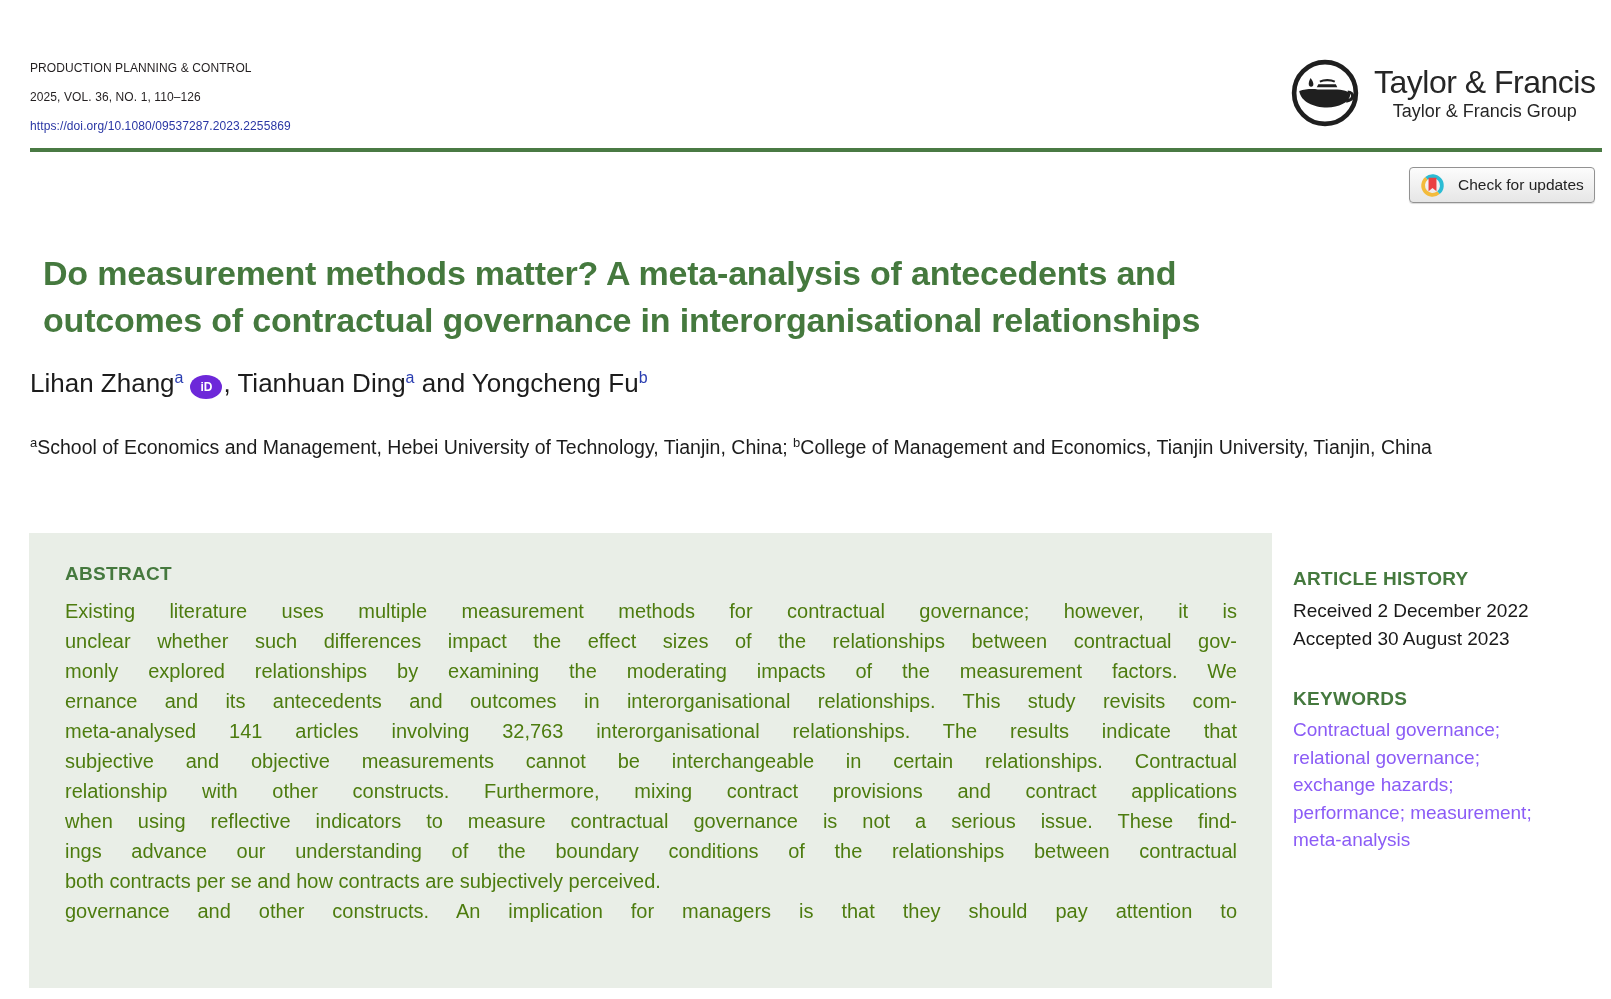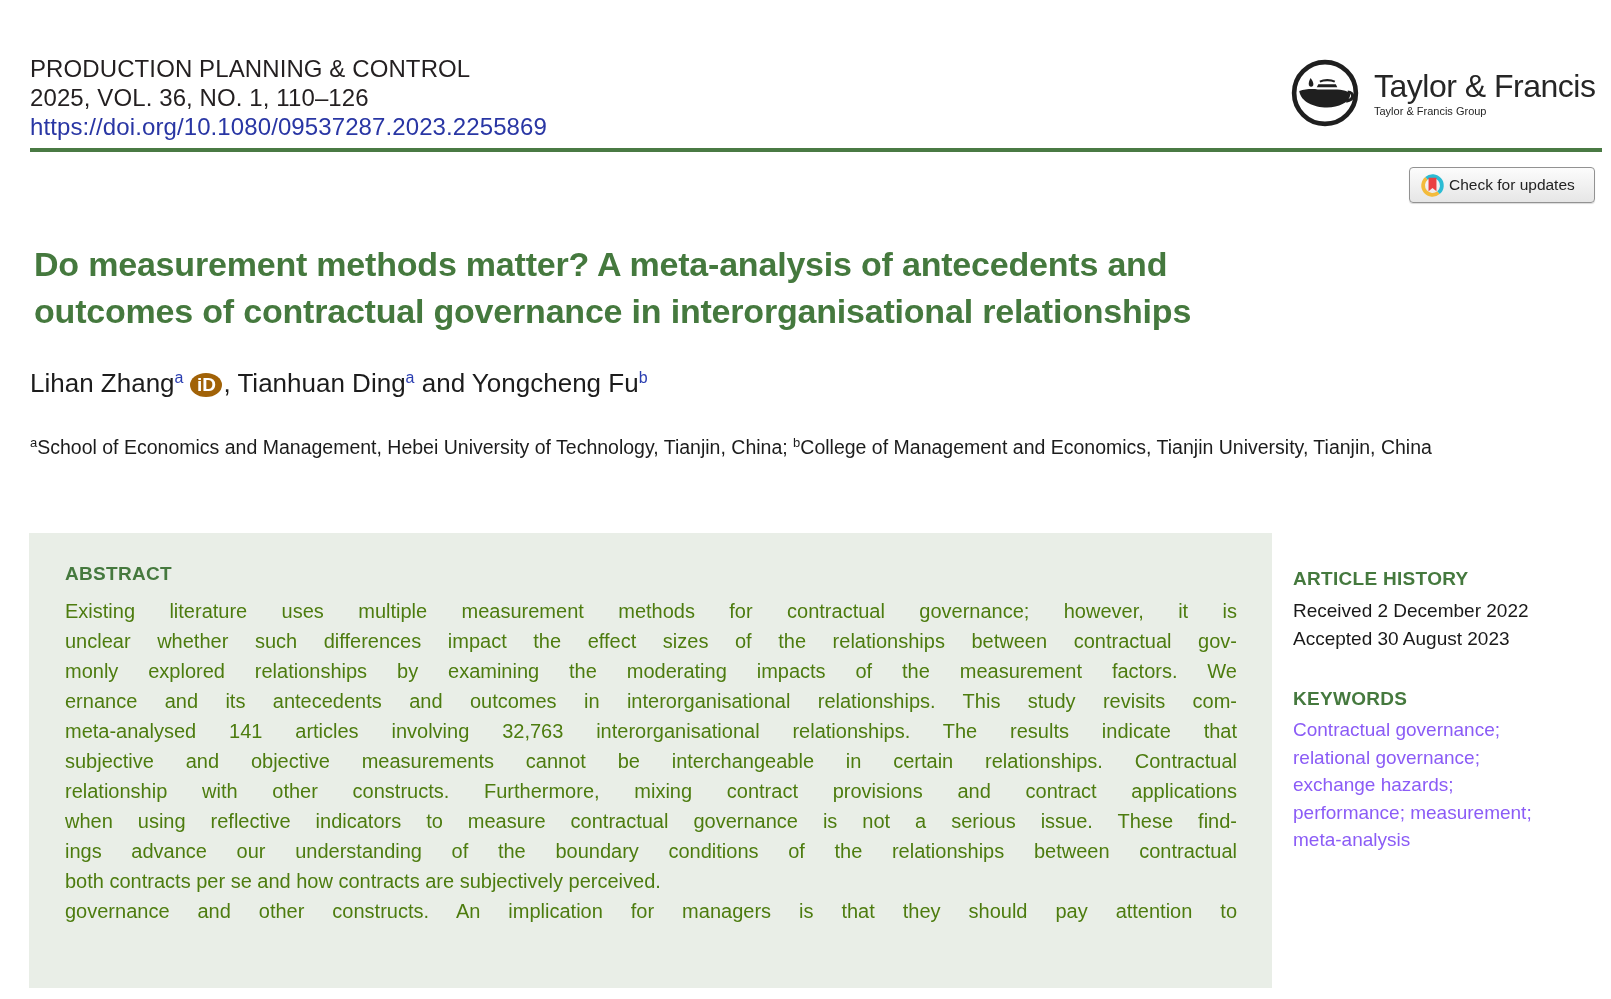"PRODUCTION PLANNING & CONTROL" .masthead { font-size: 24px -> 12px }
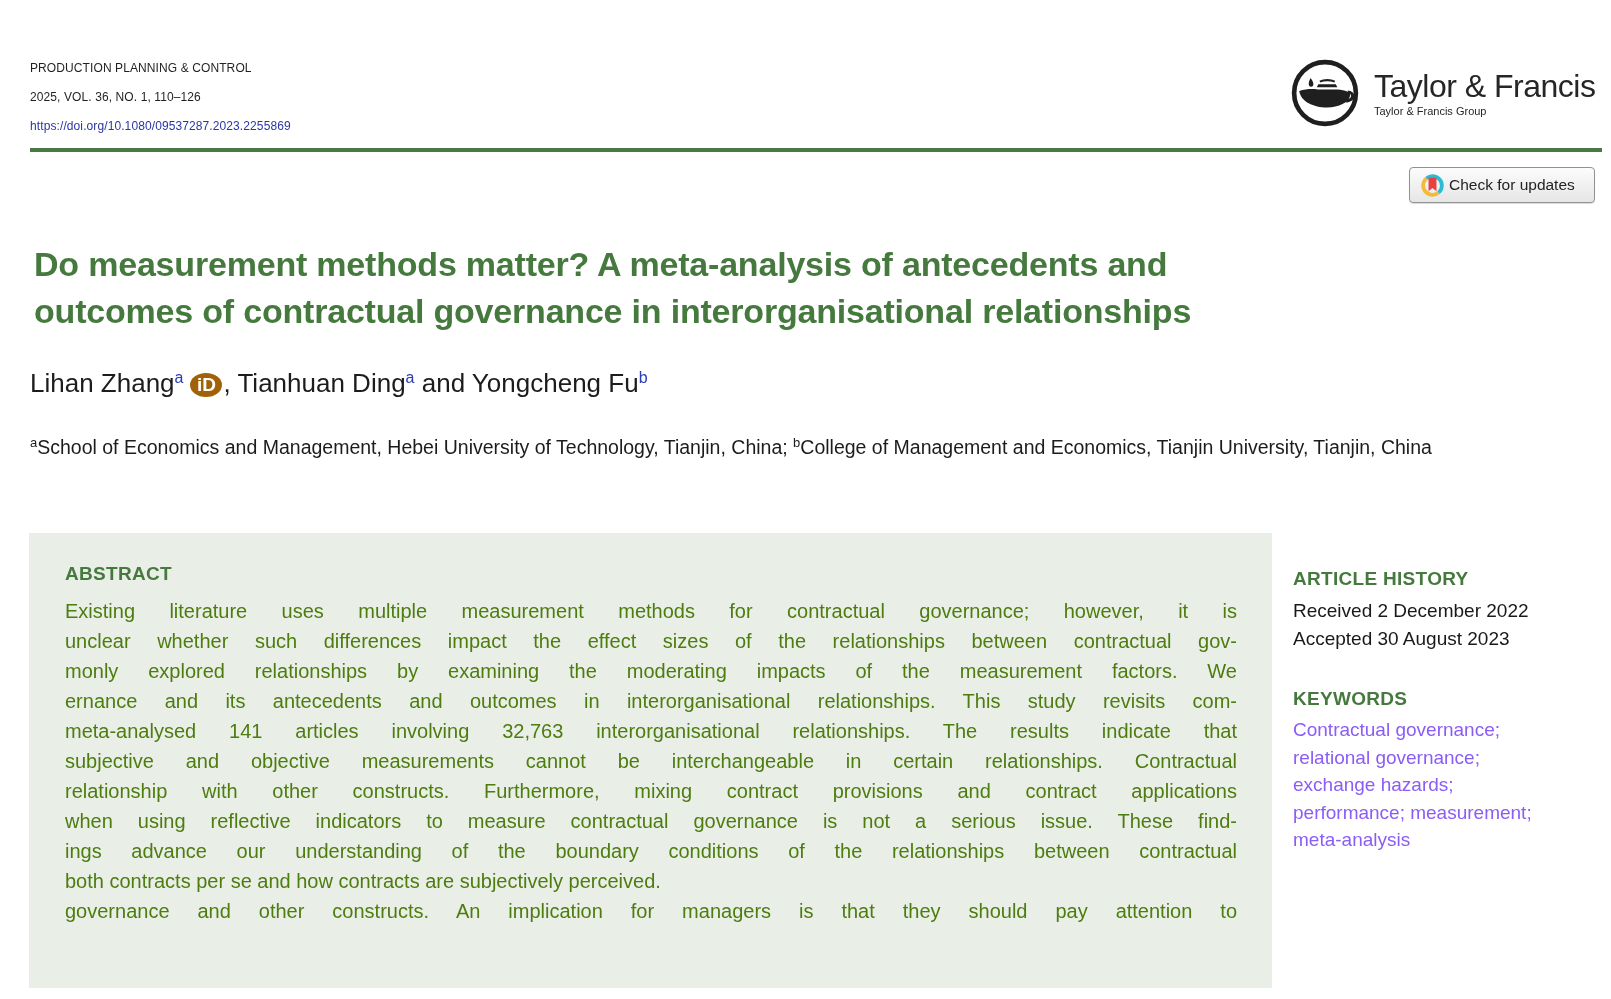"Taylor & Francis Group" .logo .tf-group { font-size: 11px -> 18px; text-align: none -> center }
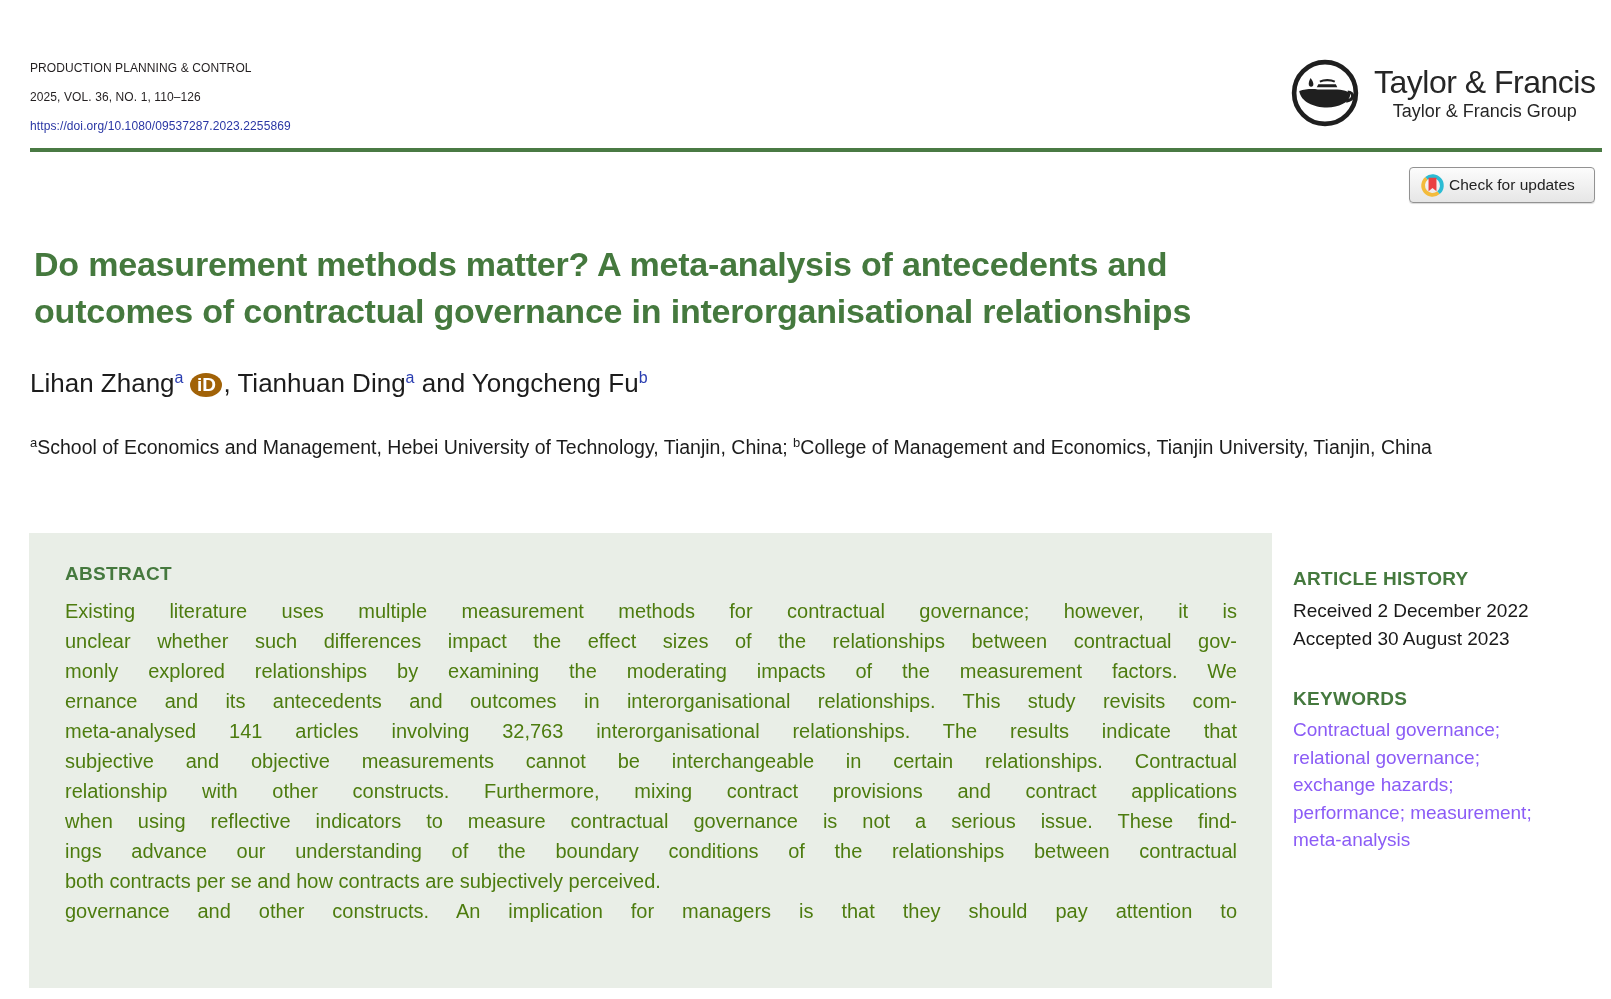"Check for updates" .check-btn { gap: 4px -> 13px }
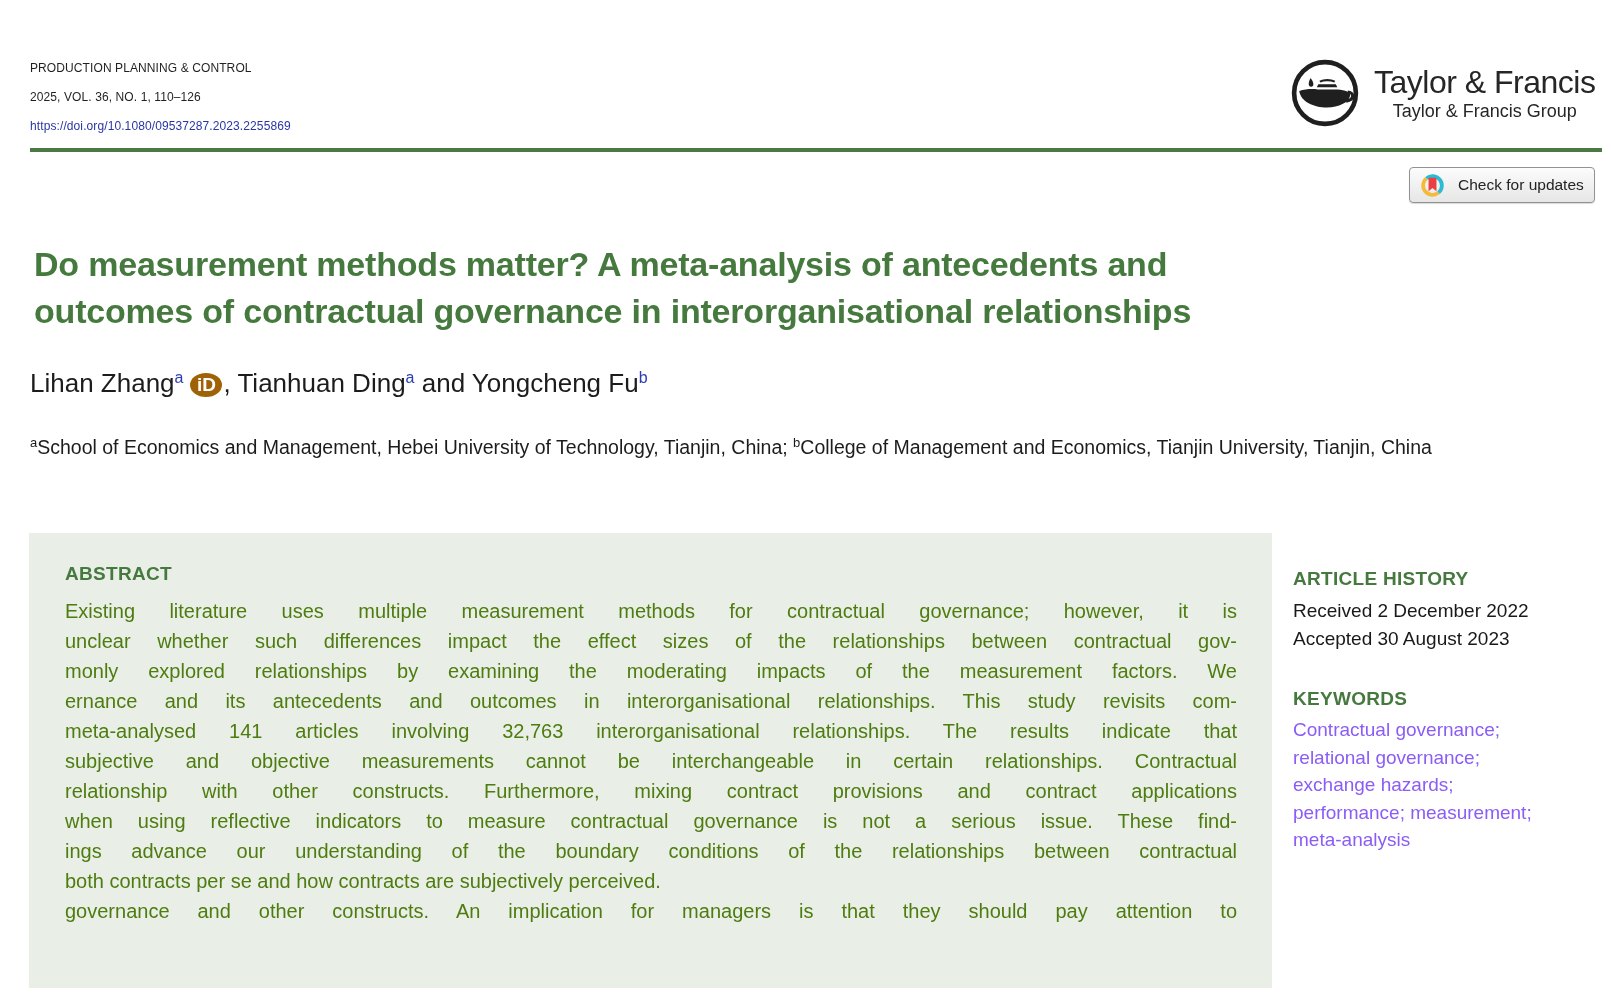"Do measurement methods matter? A" .title { margin: 4px -> 13px }
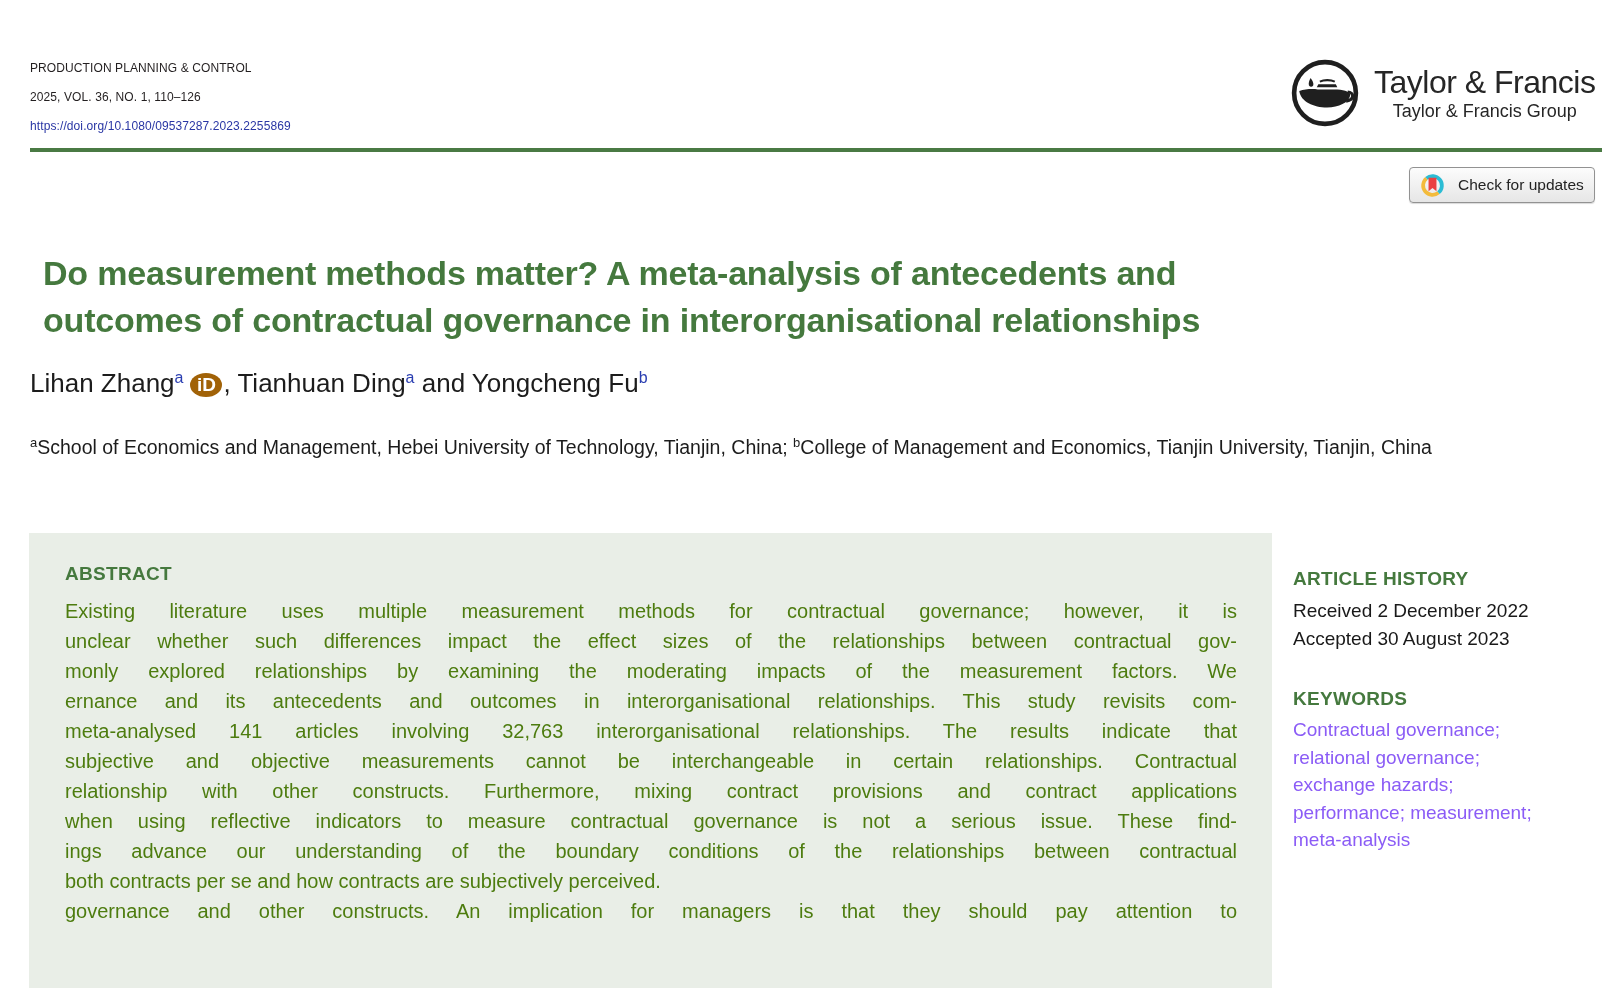"iD" .orcid { background: #a16207 -> #6d28d9; font-size: 19px -> 12px }
